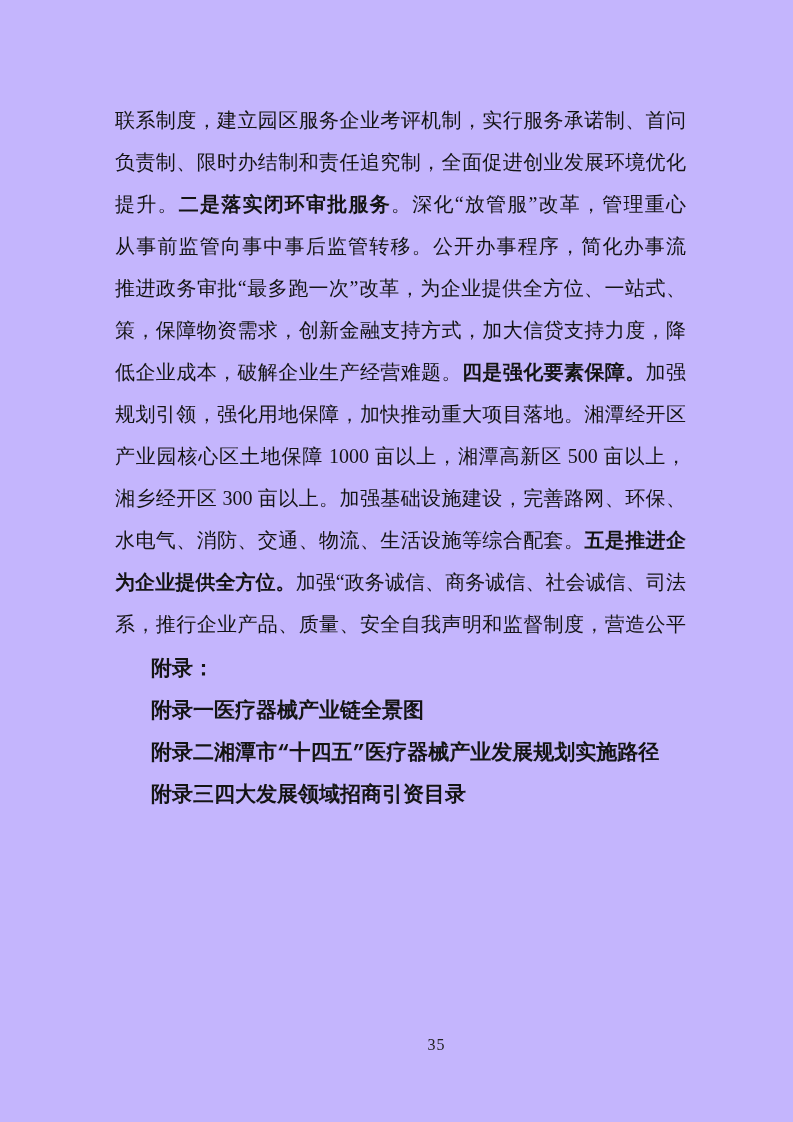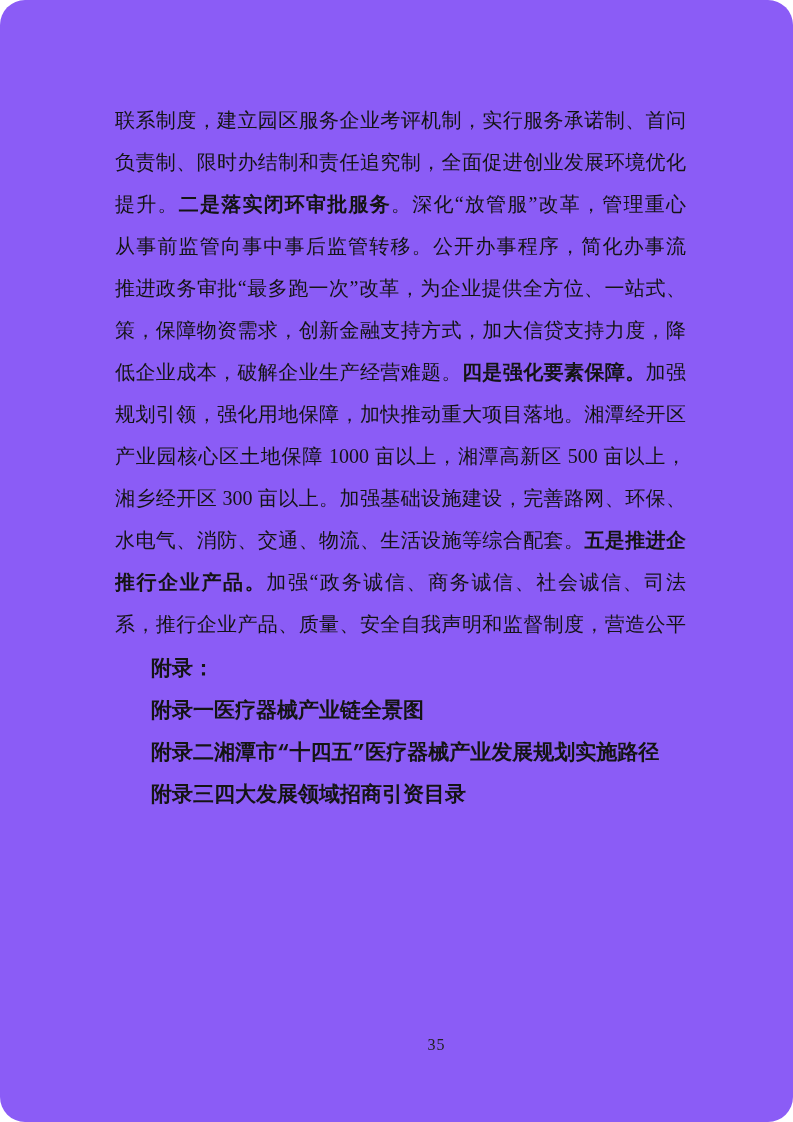"联系制度，建立园区服务企业考评机制，实行服务承诺制、首问" .page { background: #8b5cf6 -> #c4b5fd; border-radius: 25px -> none }
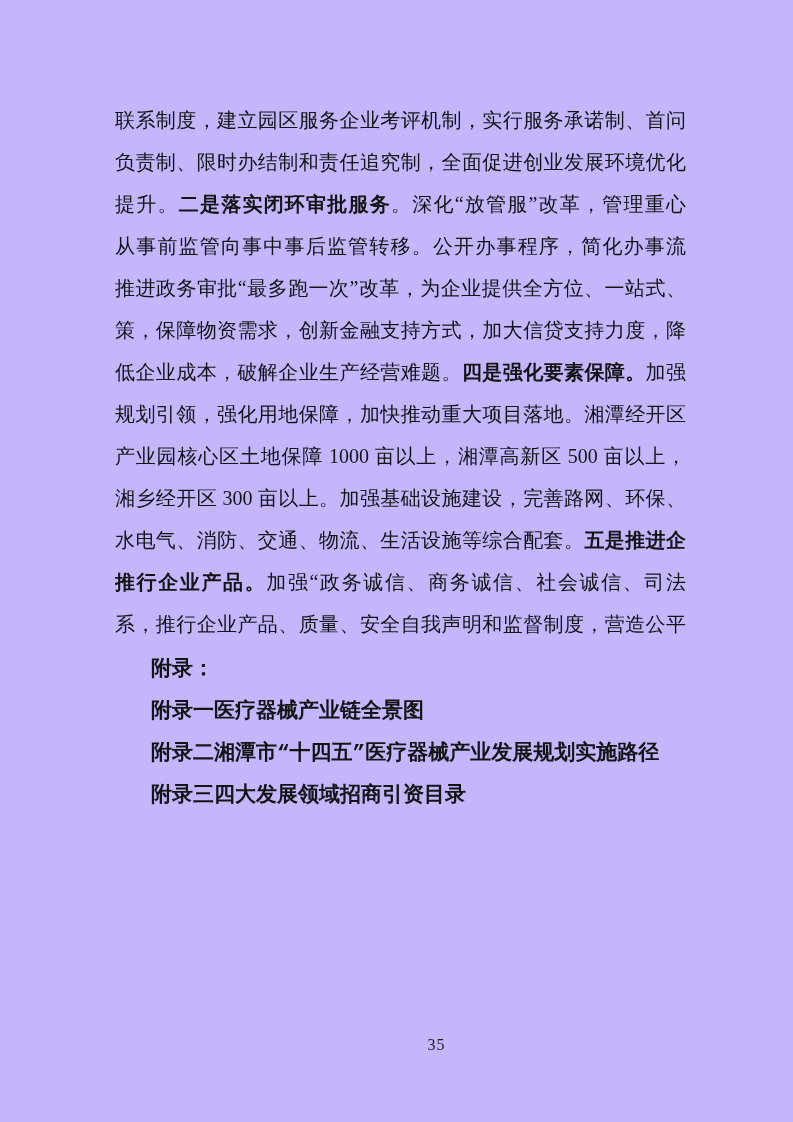"推行企业产品。" b { text: 推行企业产品 -> 为企业提供全方位 }
